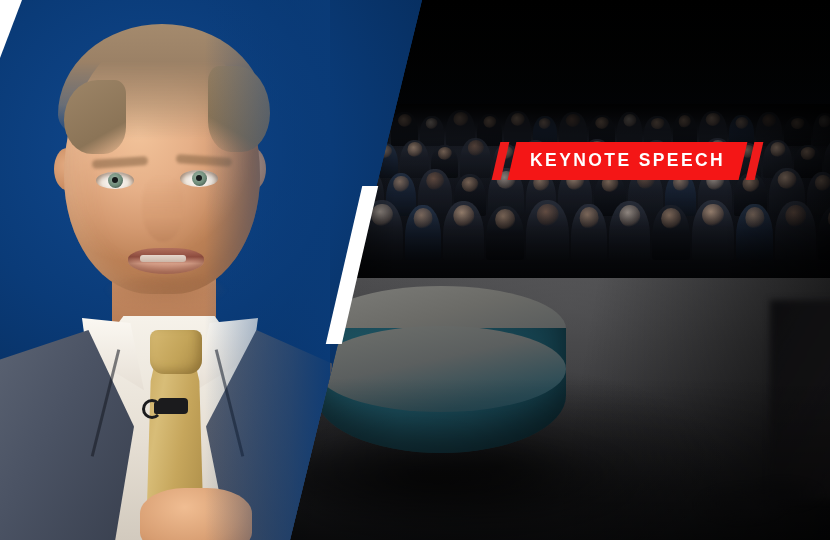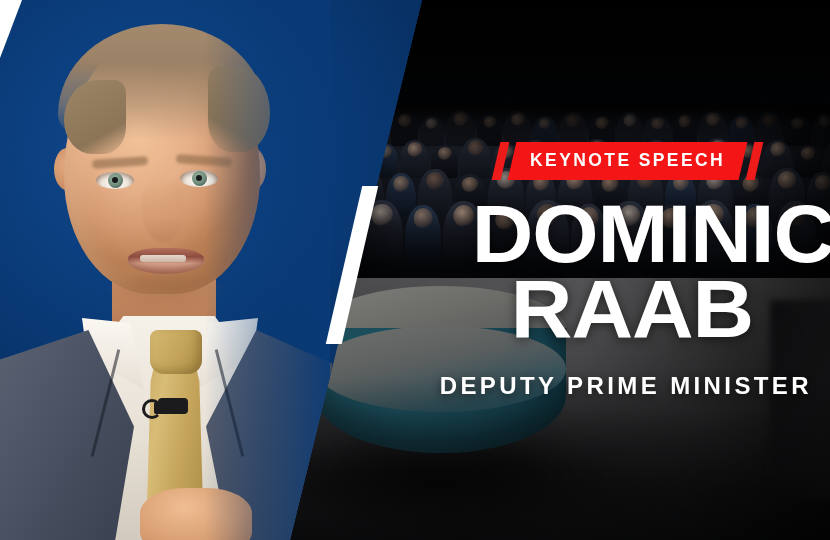"DOMINIC" div.name-block { html: <div> <div>DOMINIC</div> <div>RAAB</div> </div> -> none }
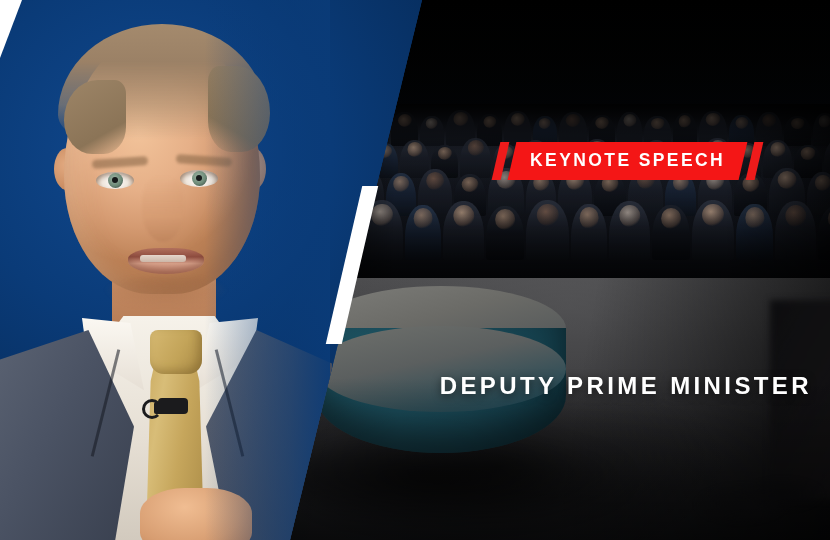"DEPUTY PRIME MINISTER" div.role-line { html: <div>DEPUTY PRIME MINISTER</div> -> none }
